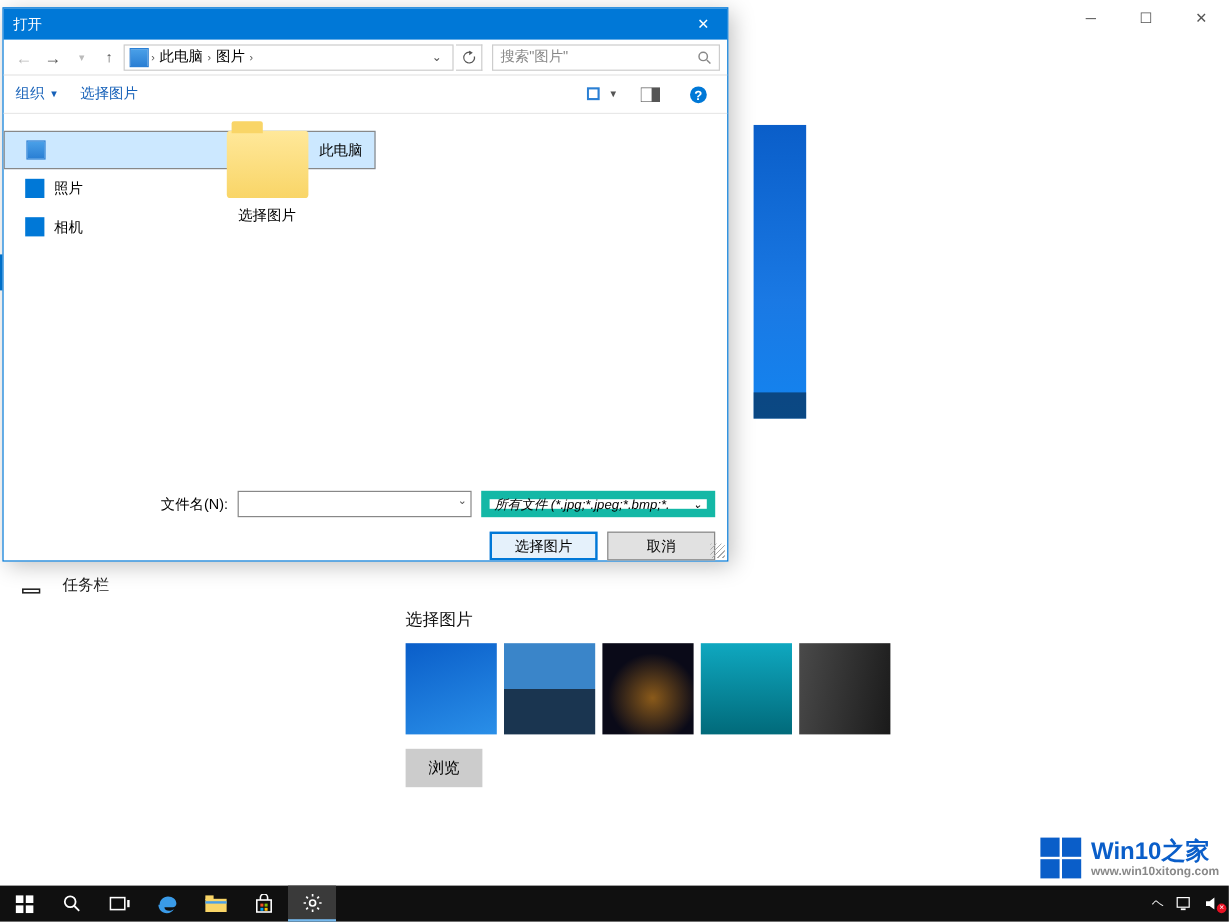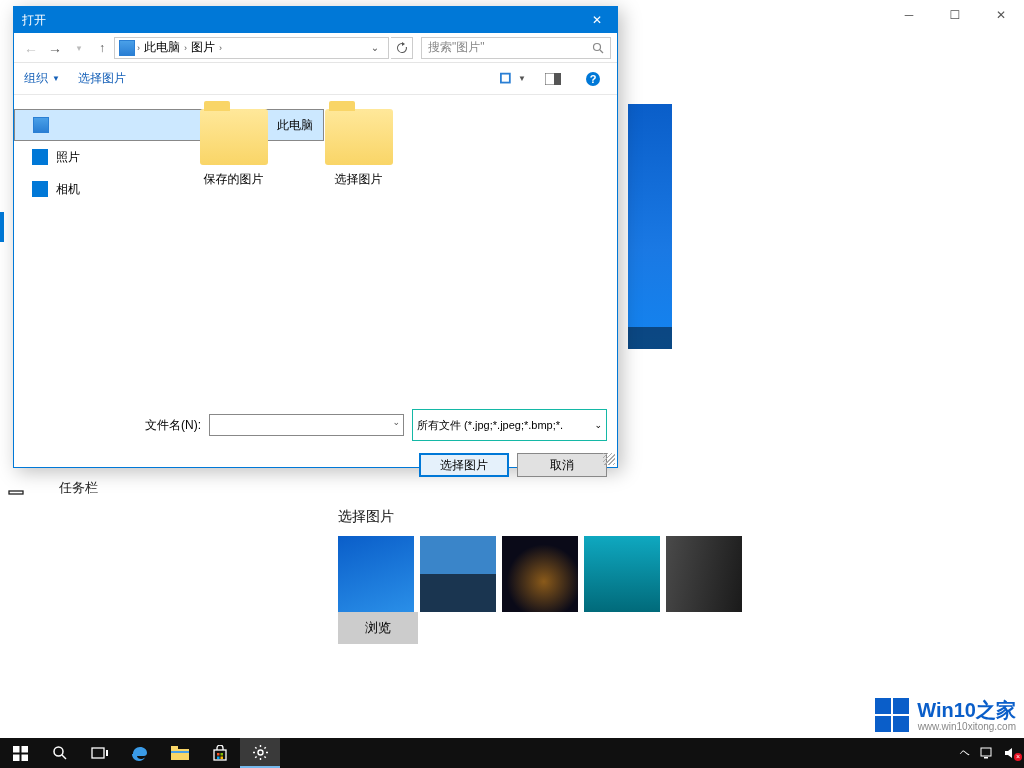"打开" .dialog { left: 13px -> 2px }
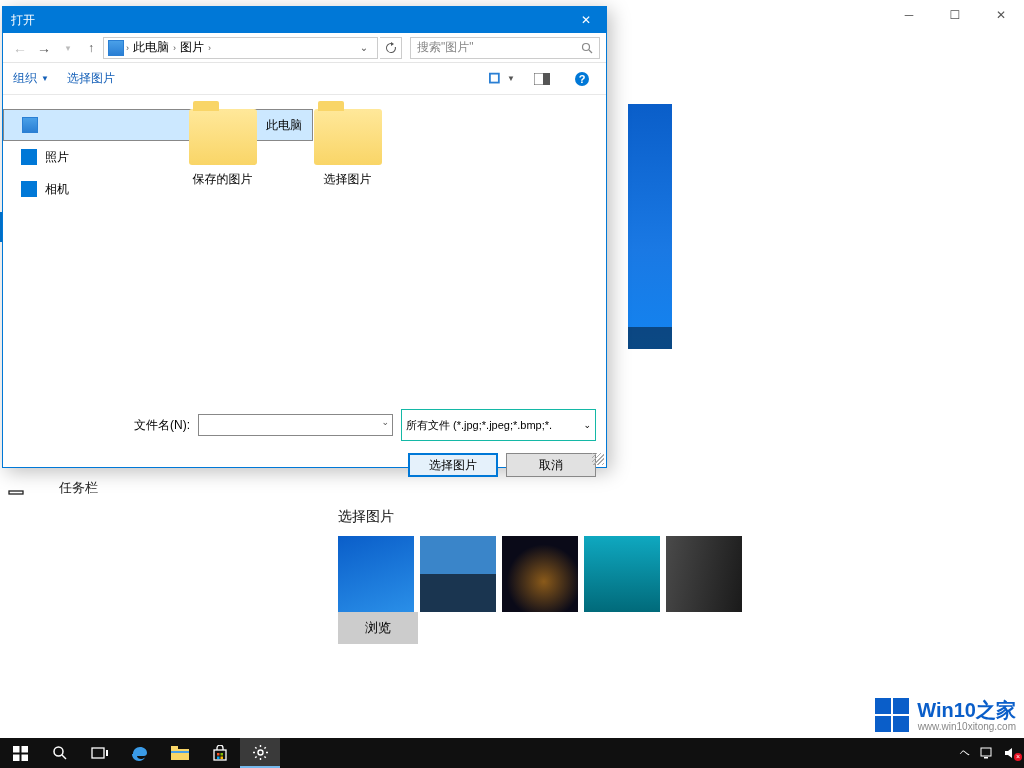"保存的图片" div.folder-item { html: <div> <div></div> <div>保存的图片</div> </div> -> none }
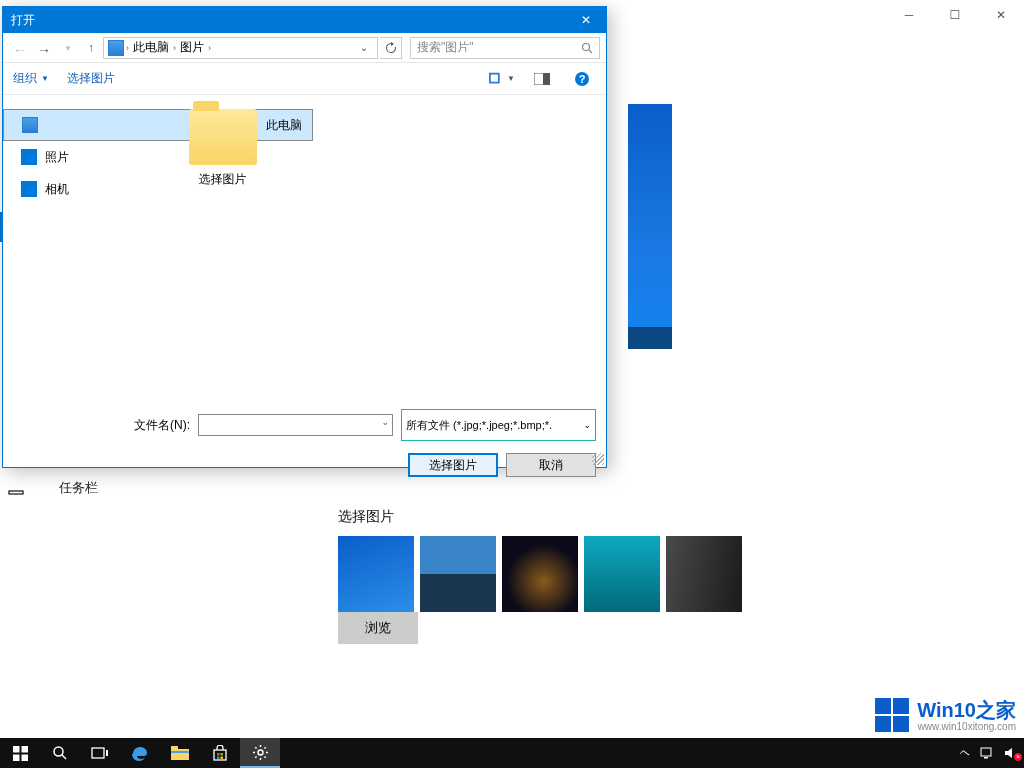"所有文件 (*.jpg;*.jpeg;*.bmp;*." .fn-combo { border: 1px solid #14b8a6 -> 7px solid #14b8a6; font-style: none -> italic; height: 32px -> 22px }
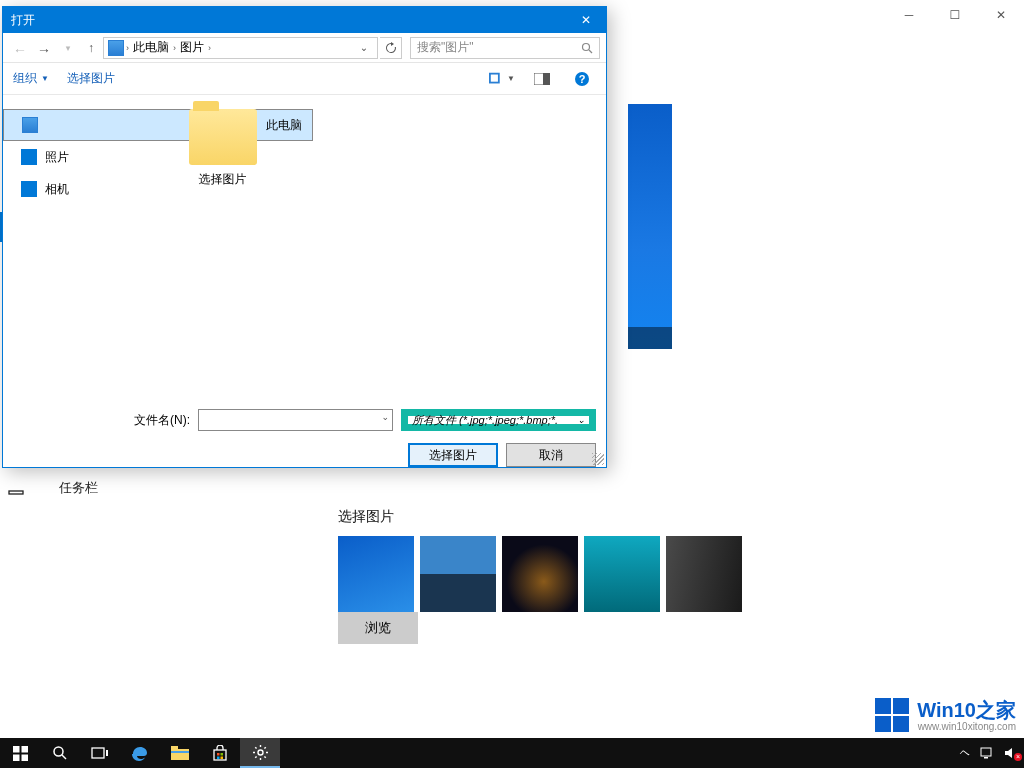"任务栏" .sidebar-item { gap: 35px -> 18px; padding-left: 8px -> 18px }
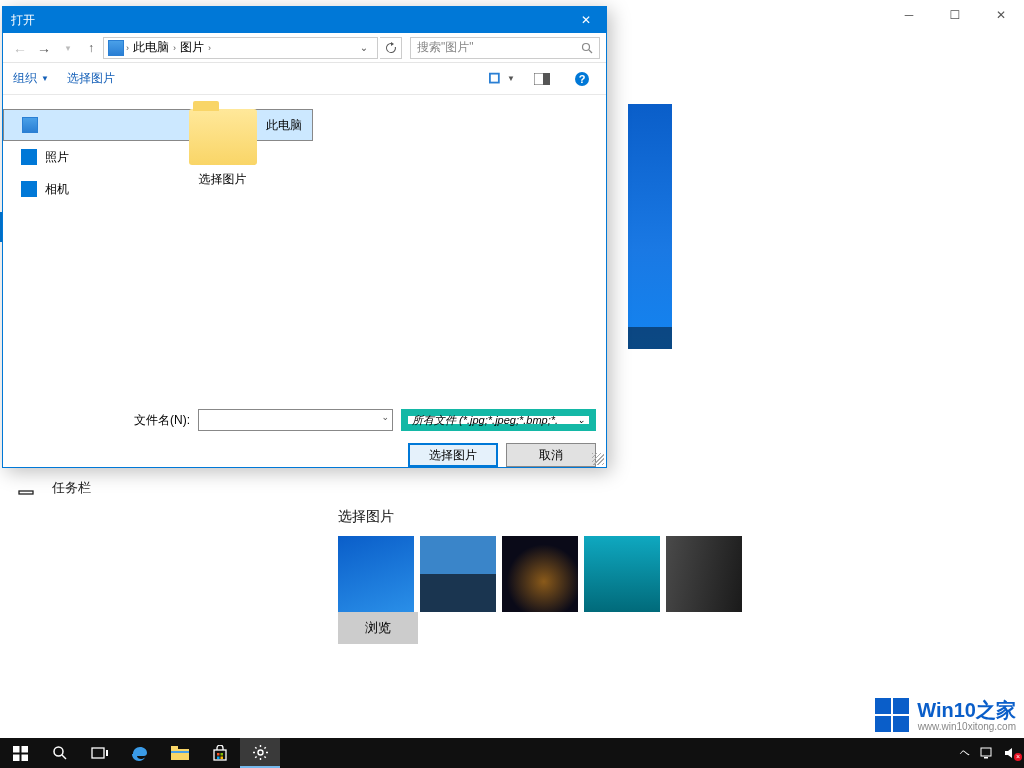"浏览" .btn-browse { margin-top: 0 -> 12px; width: 80px -> 64px }
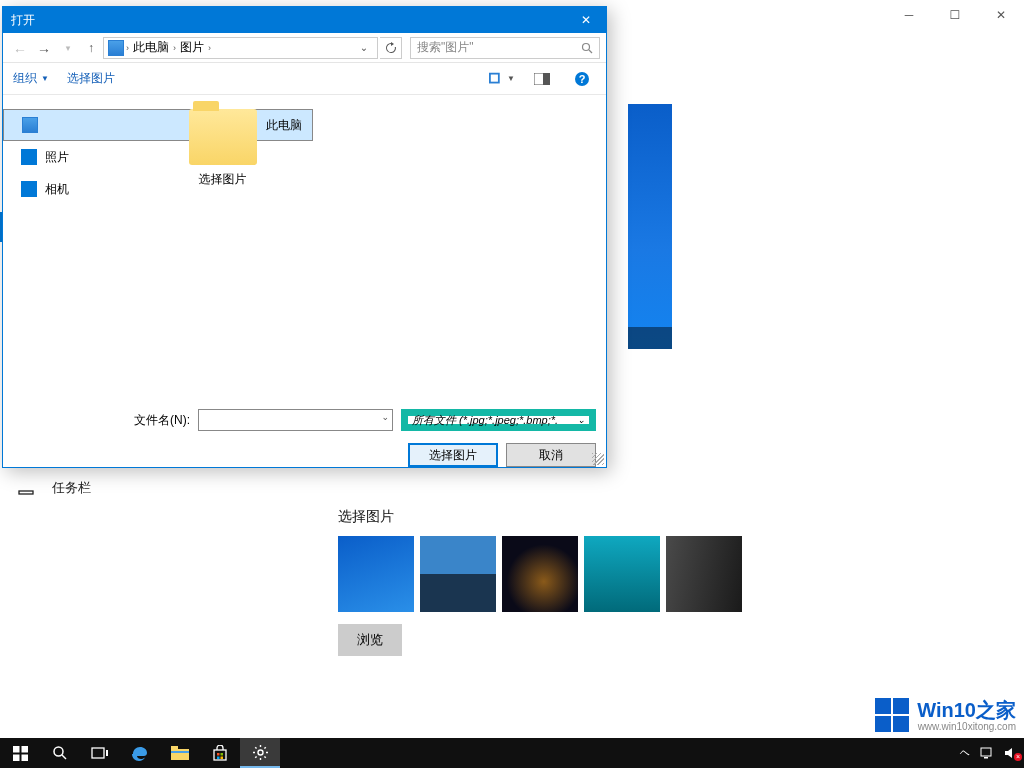"www.win10xitong.com" .wm-sub { font-weight: normal -> bold }
